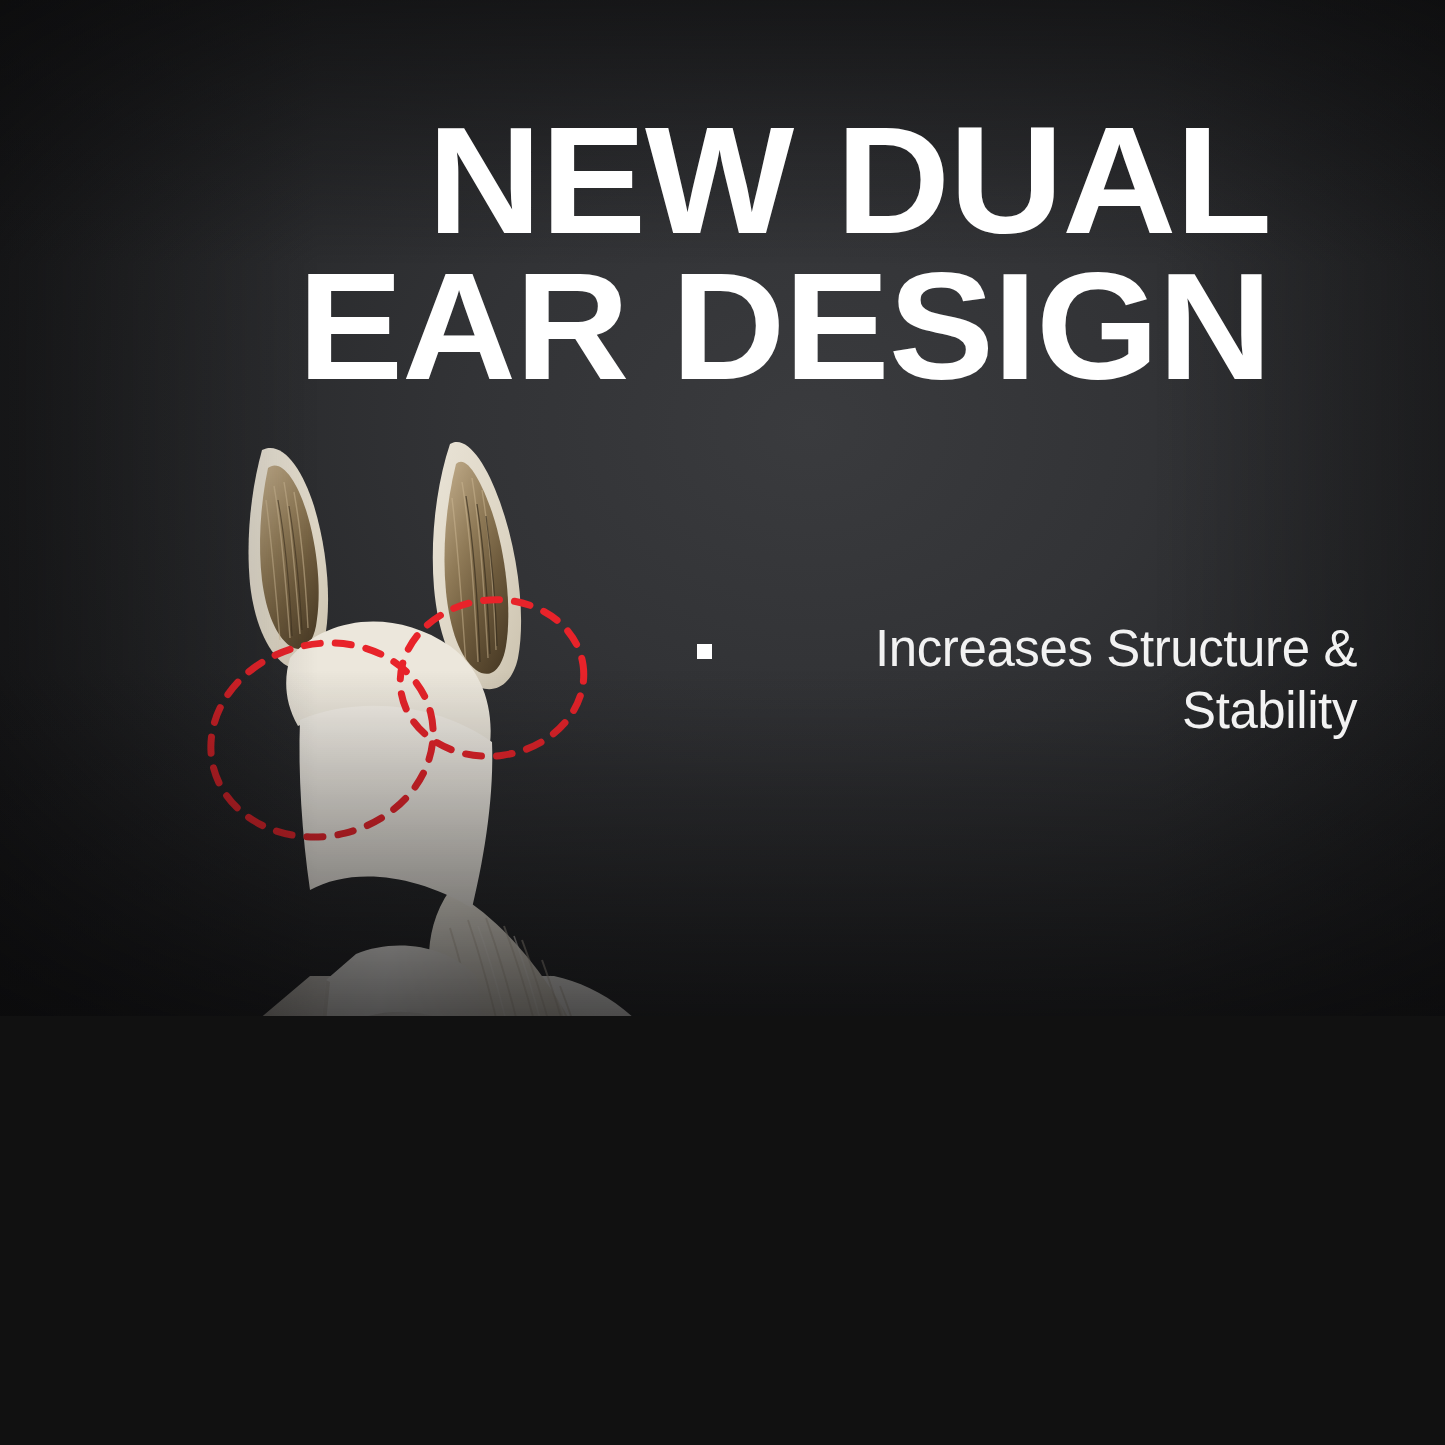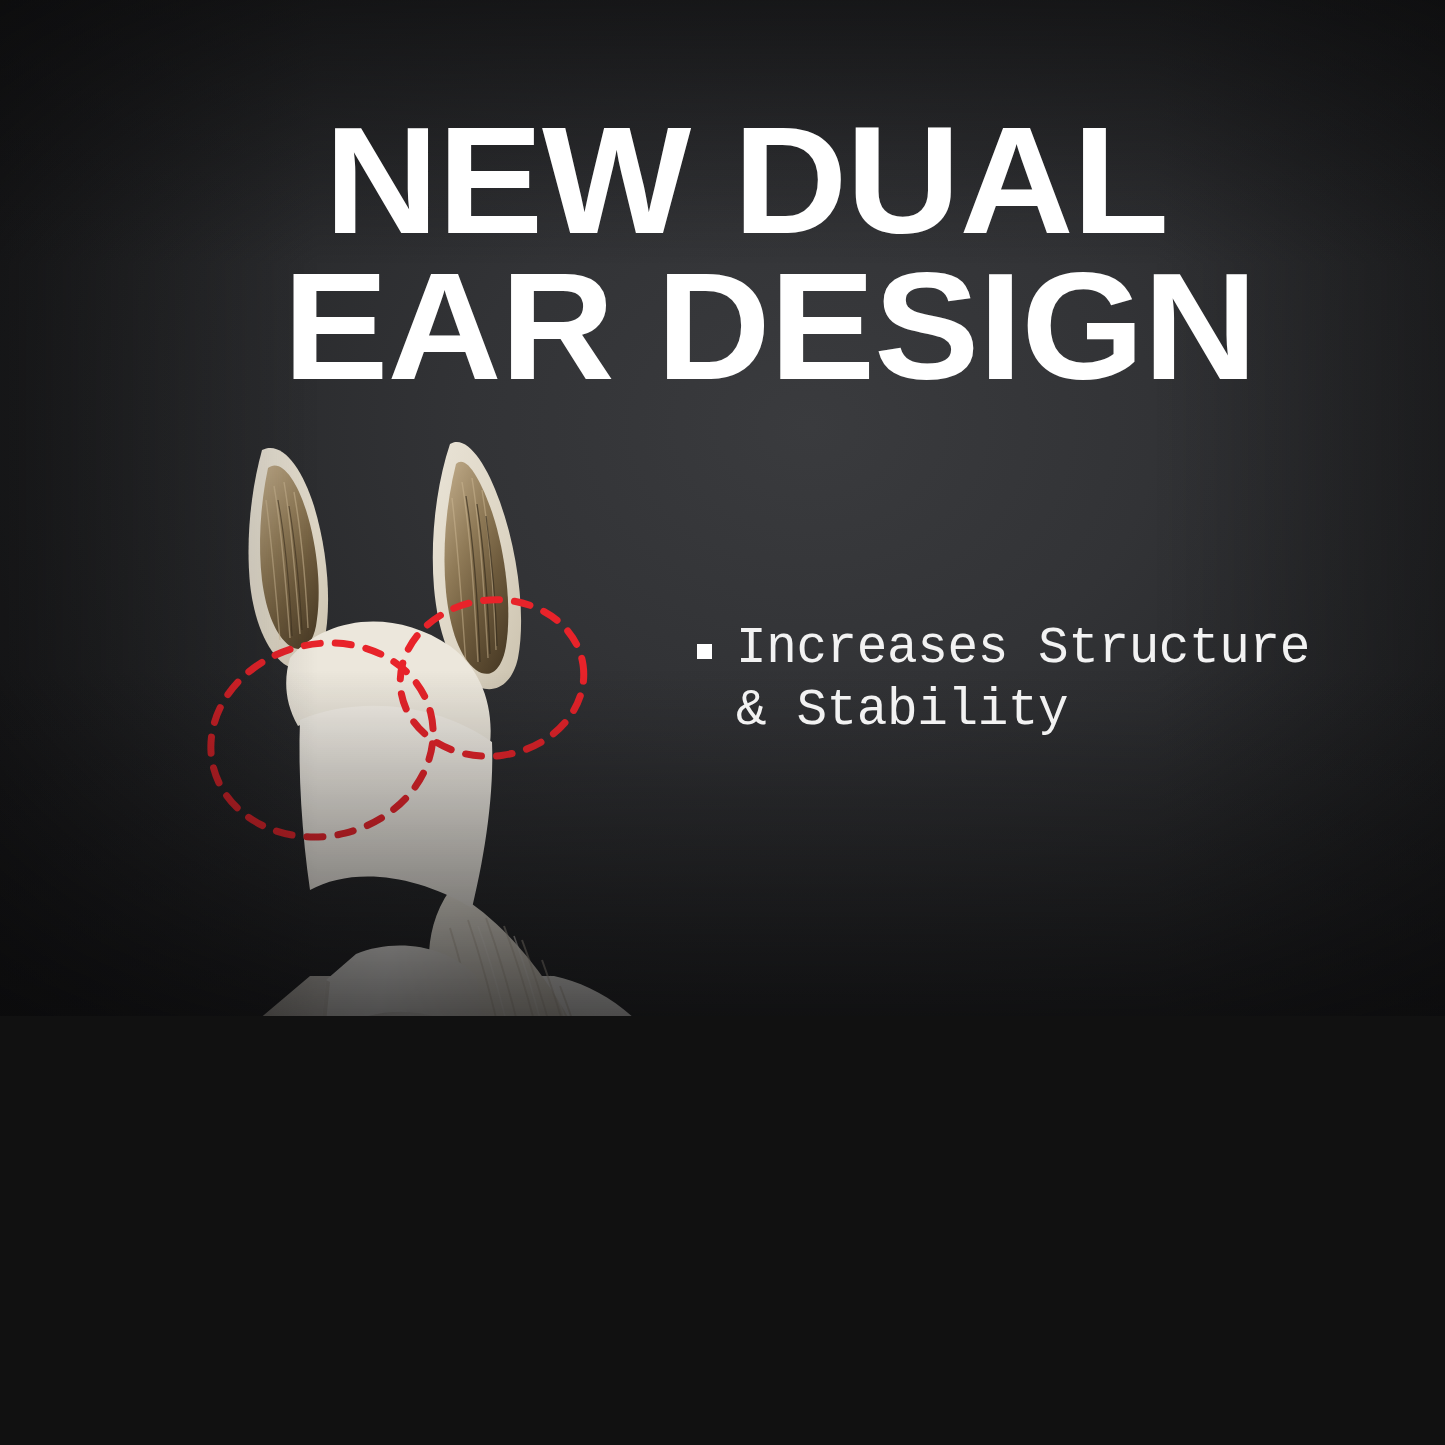"NEW DUAL" #stage { text-align: none -> right }
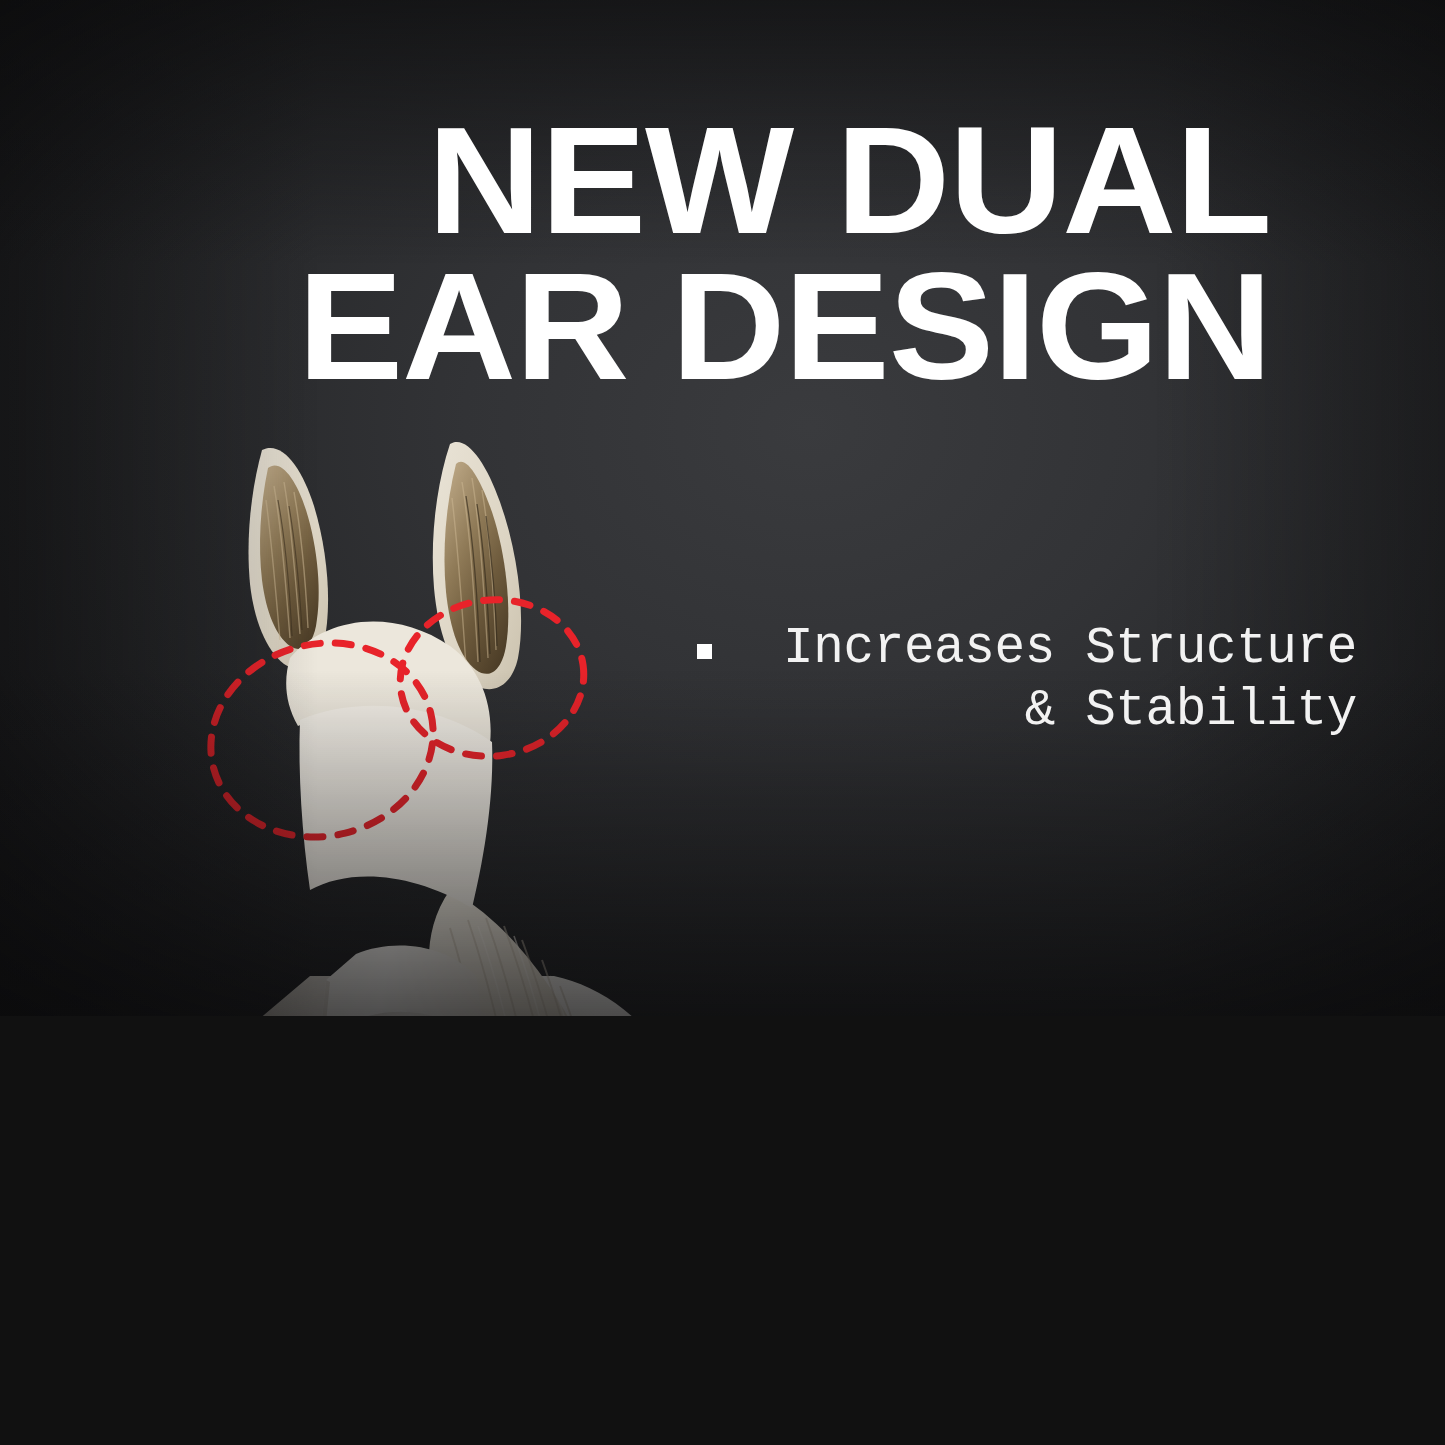"Increases Structure & Stability" .bullet-text { font-family: Liberation Mono, monospace -> Liberation Sans, sans-serif }
